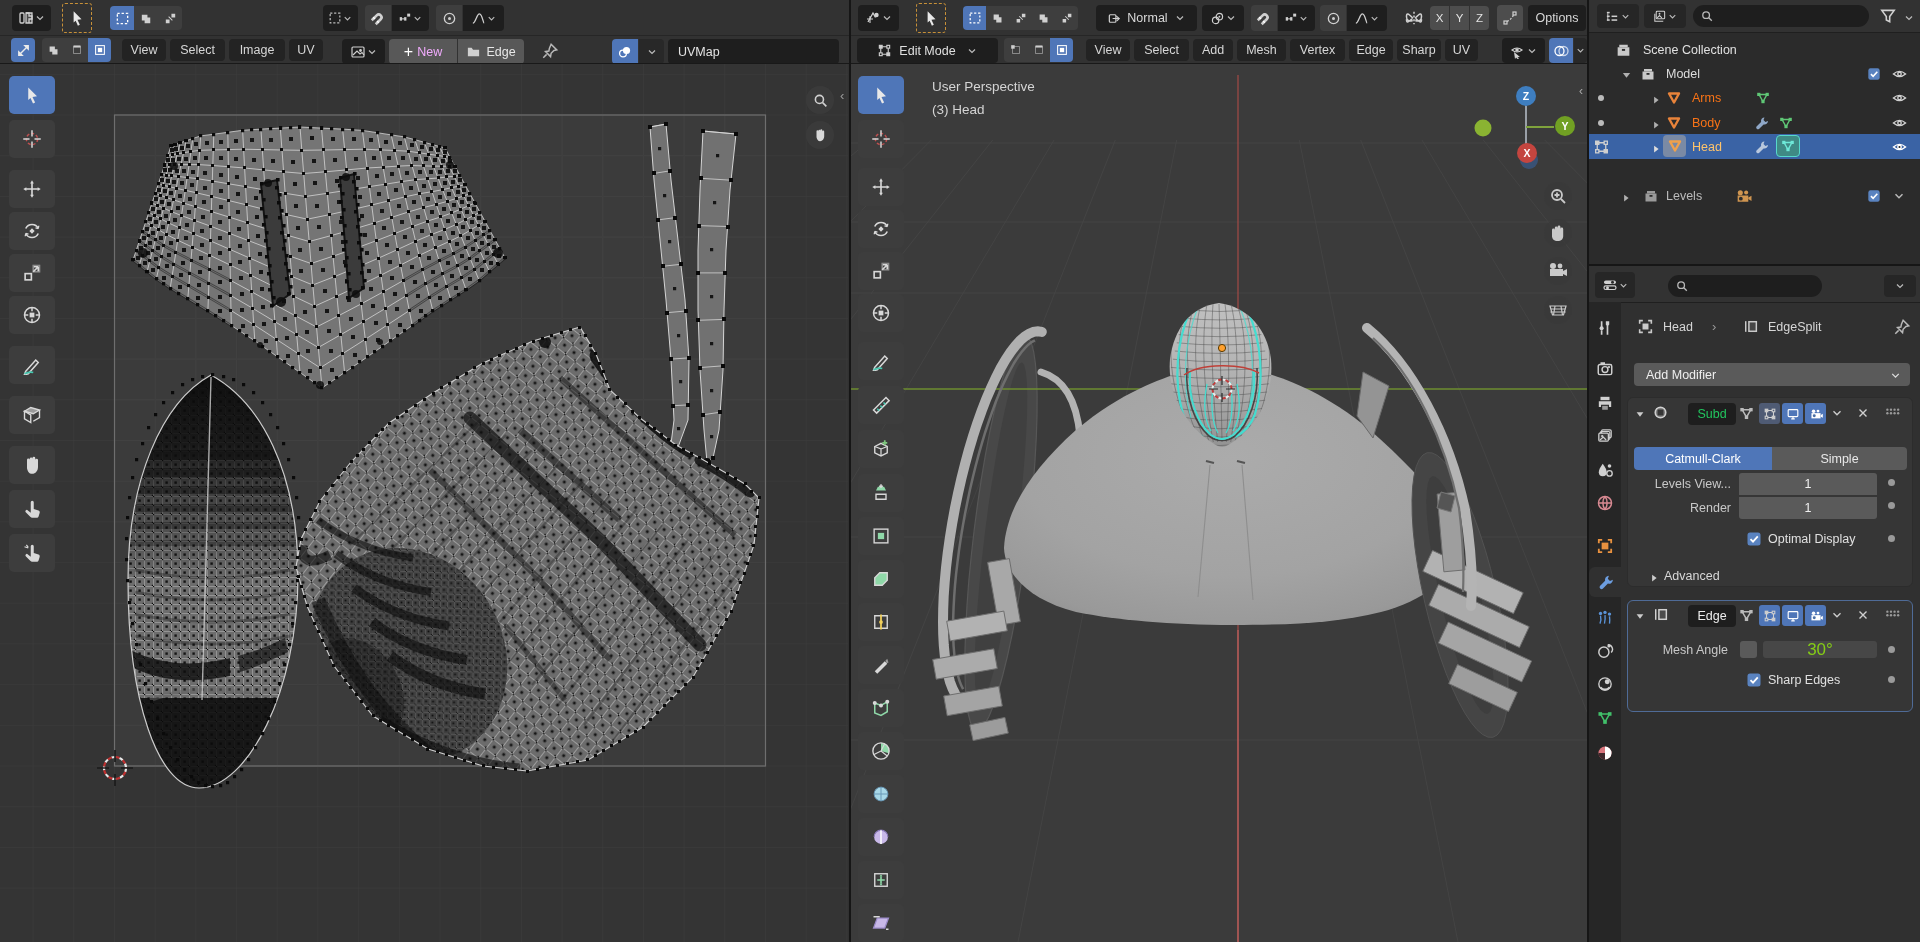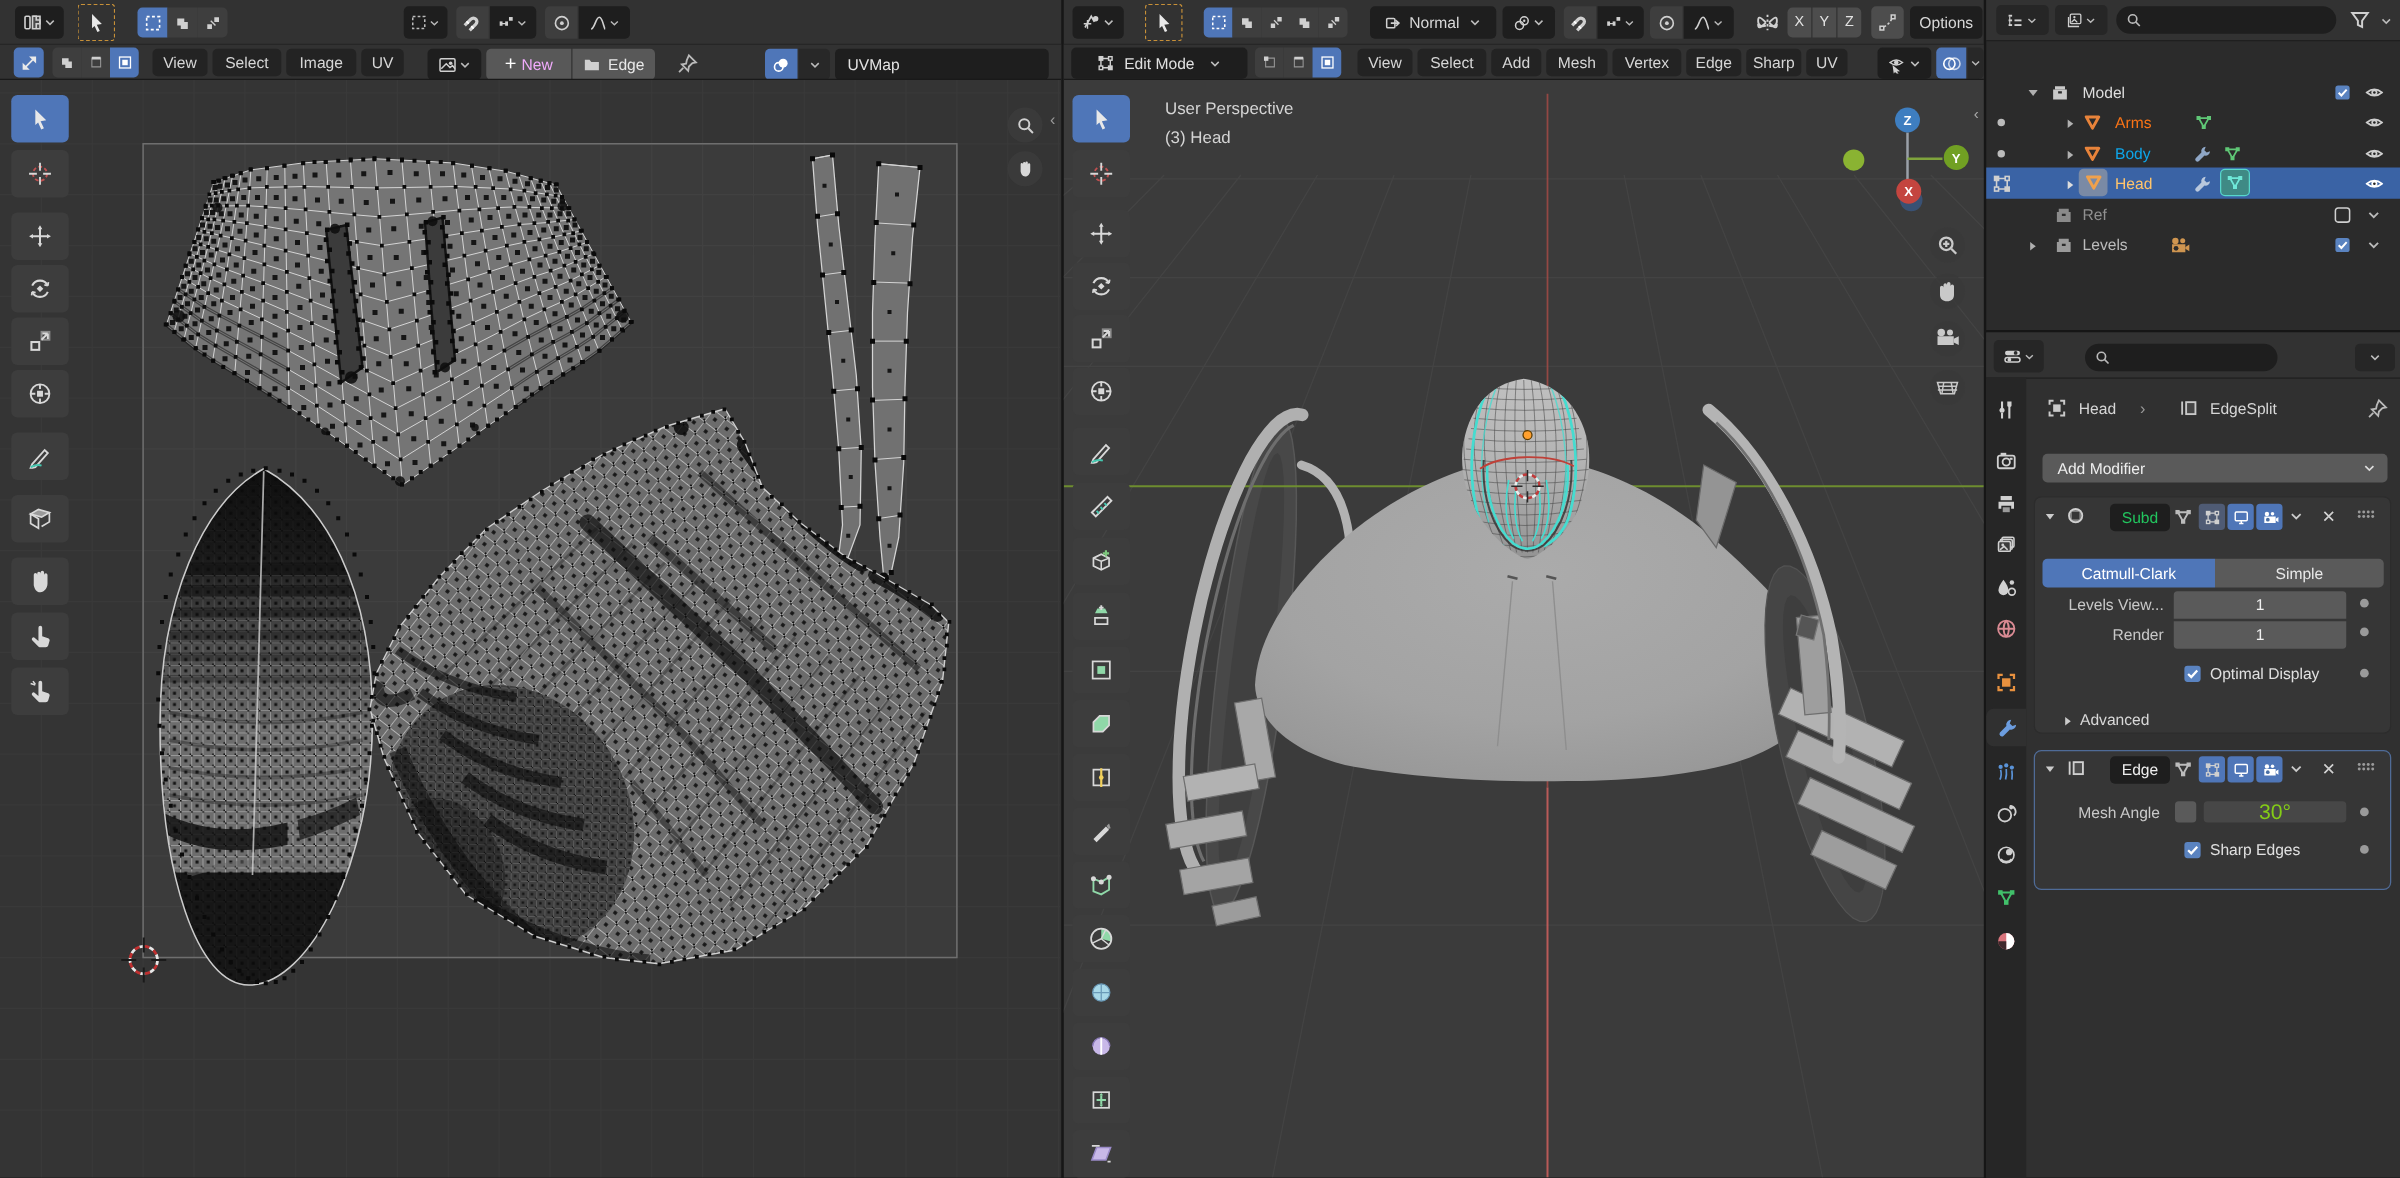"Scene Collection" div { html: none -> <div> <div><svg> <g> <path></path> <path></path> <rect></rect> </g> </svg></div> <span>Scene Collection</span> </div> }
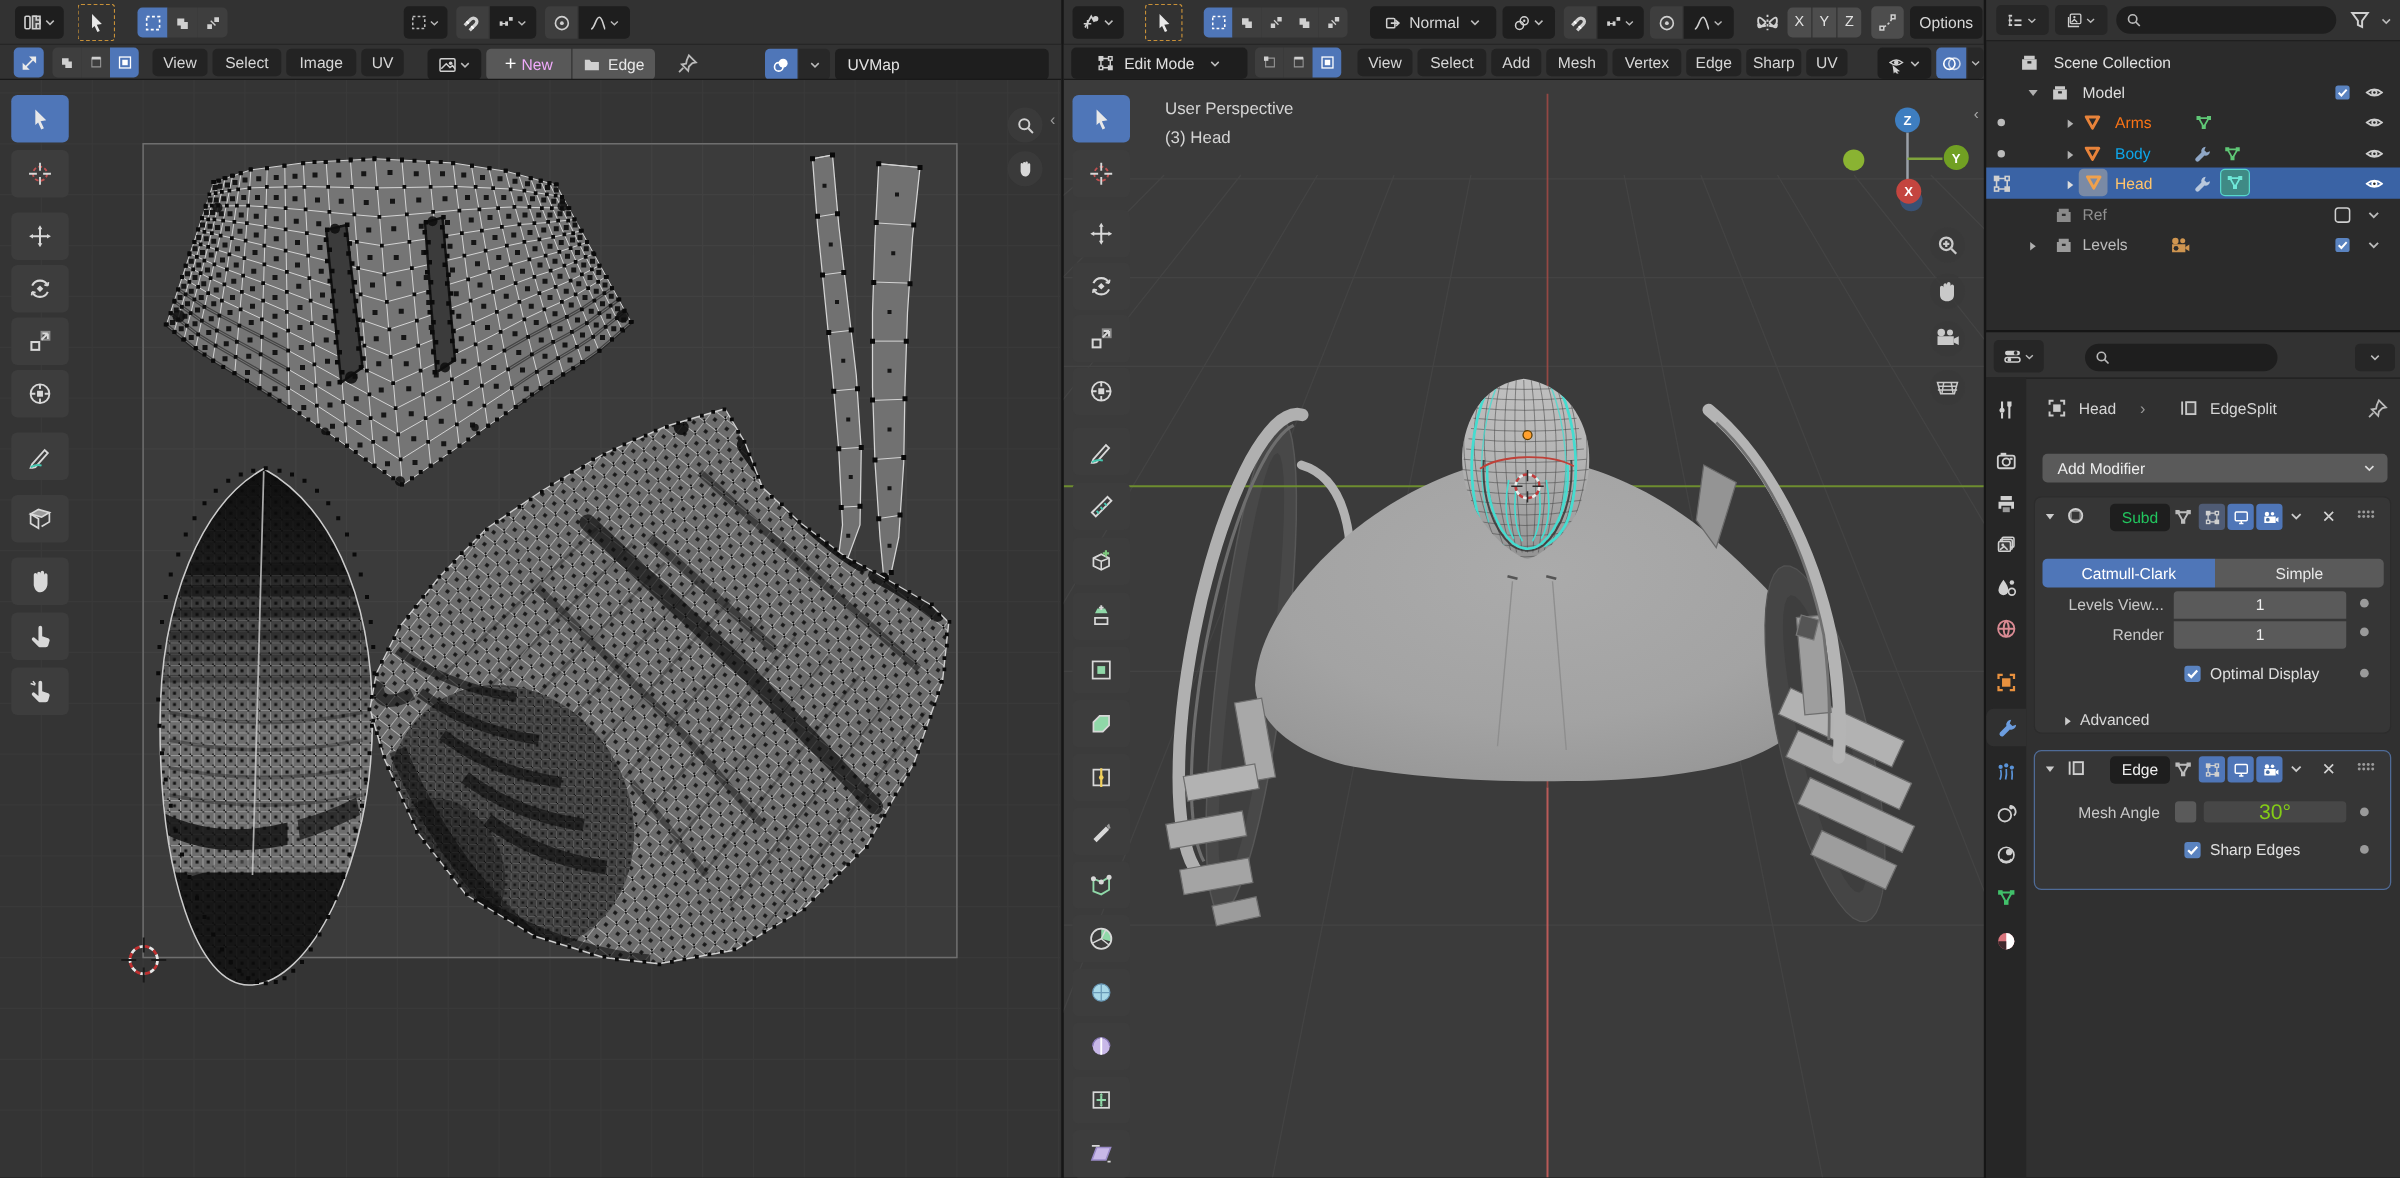"Body" span { color: #0ea5e9 -> #f97316 }
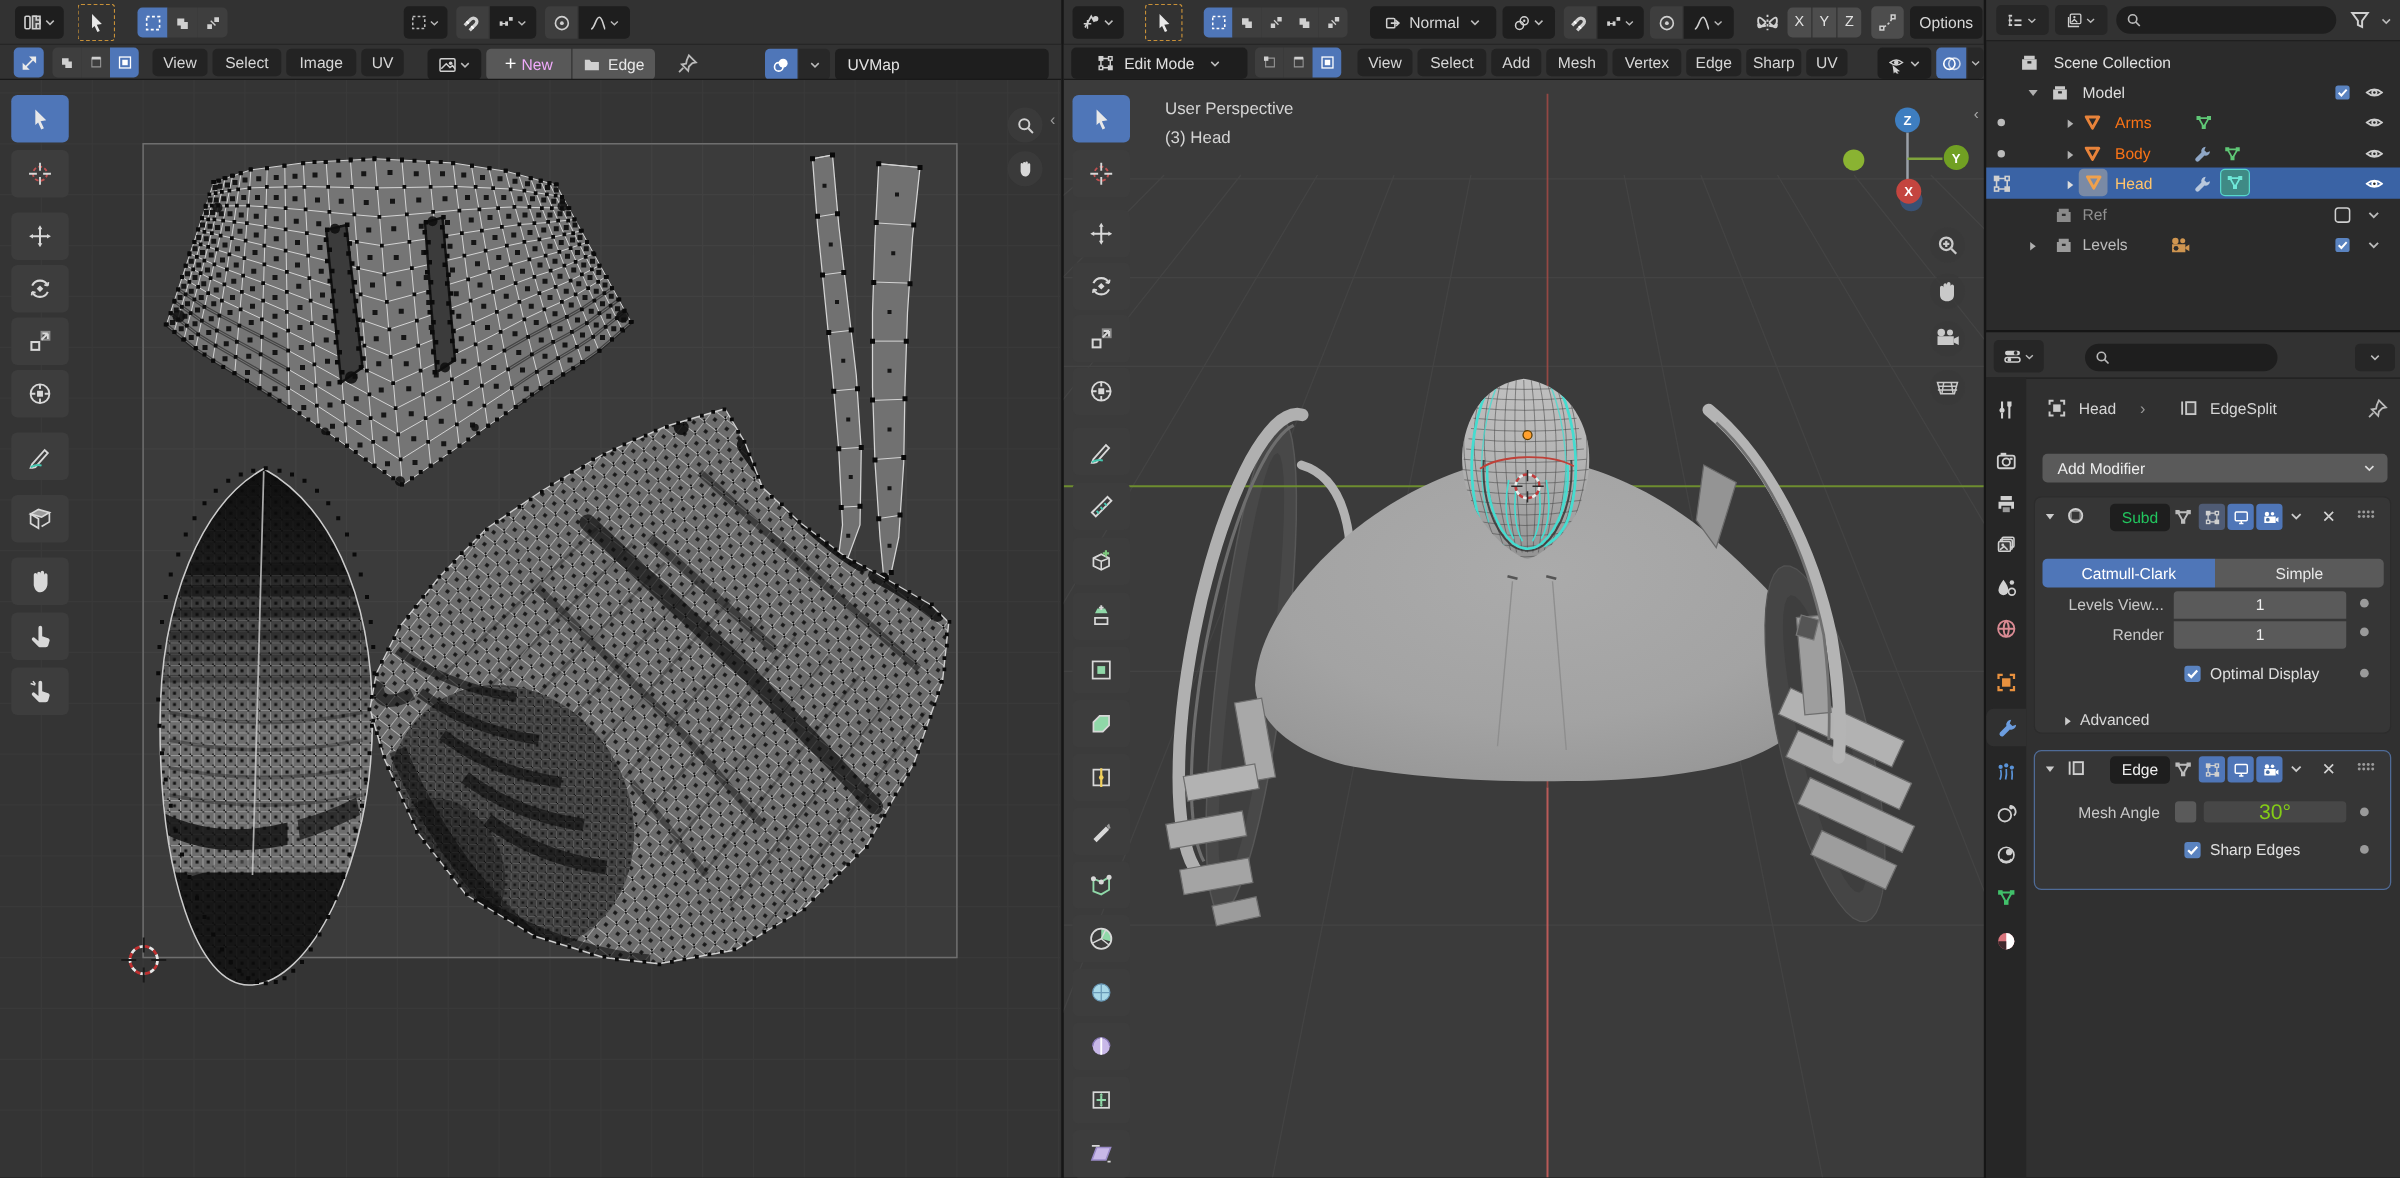"Ref" div { html: <div> <div><svg> <g> <path></path> <path></path> <rect></rect> </g> </svg></div> <span>Ref</span> <div><svg> <rect></rect> </svg></div> <div><svg> <path></path> </svg></div> </div> -> none }
